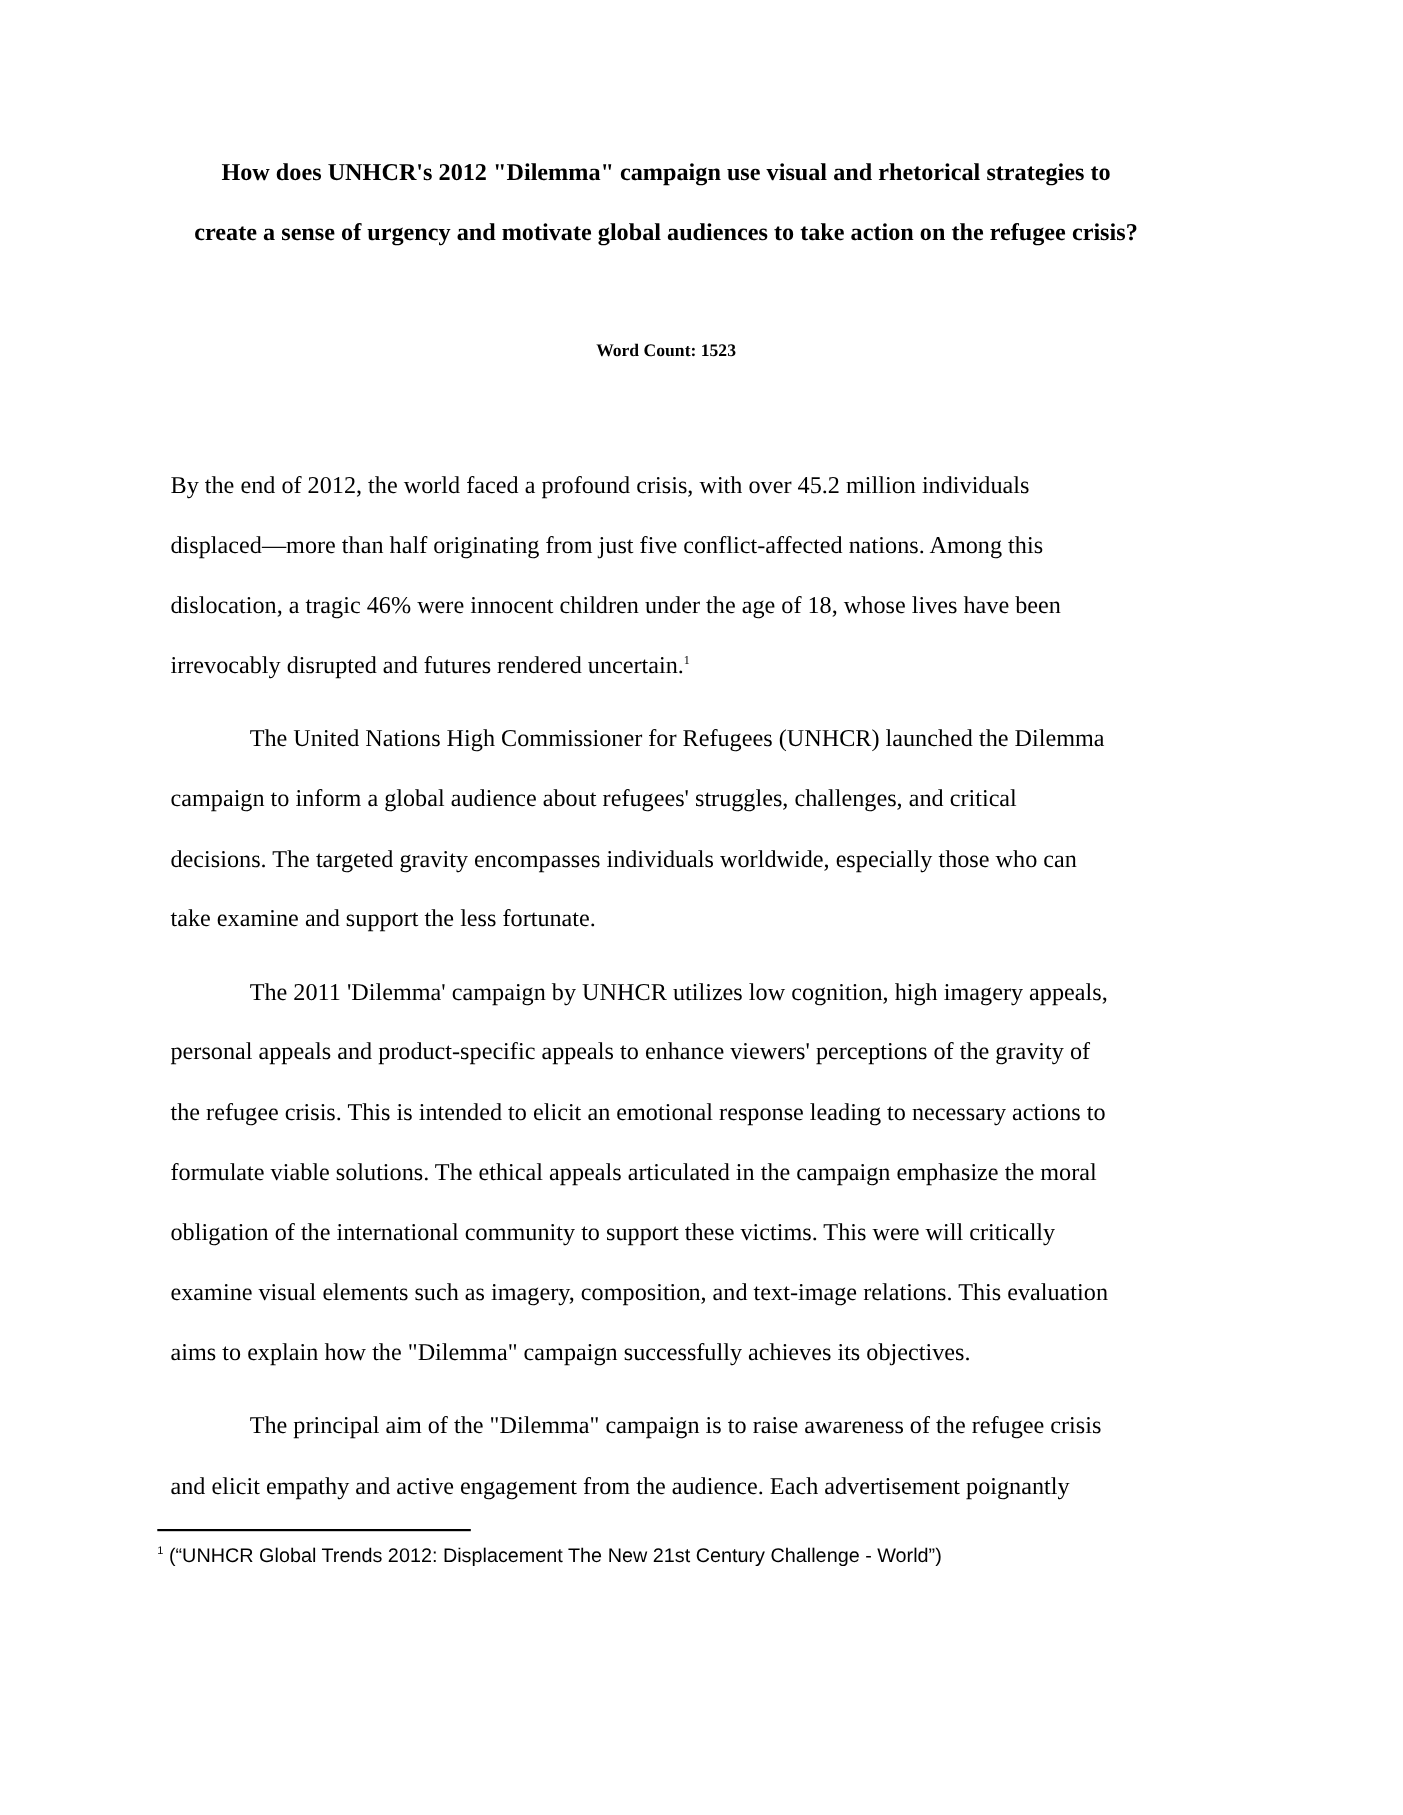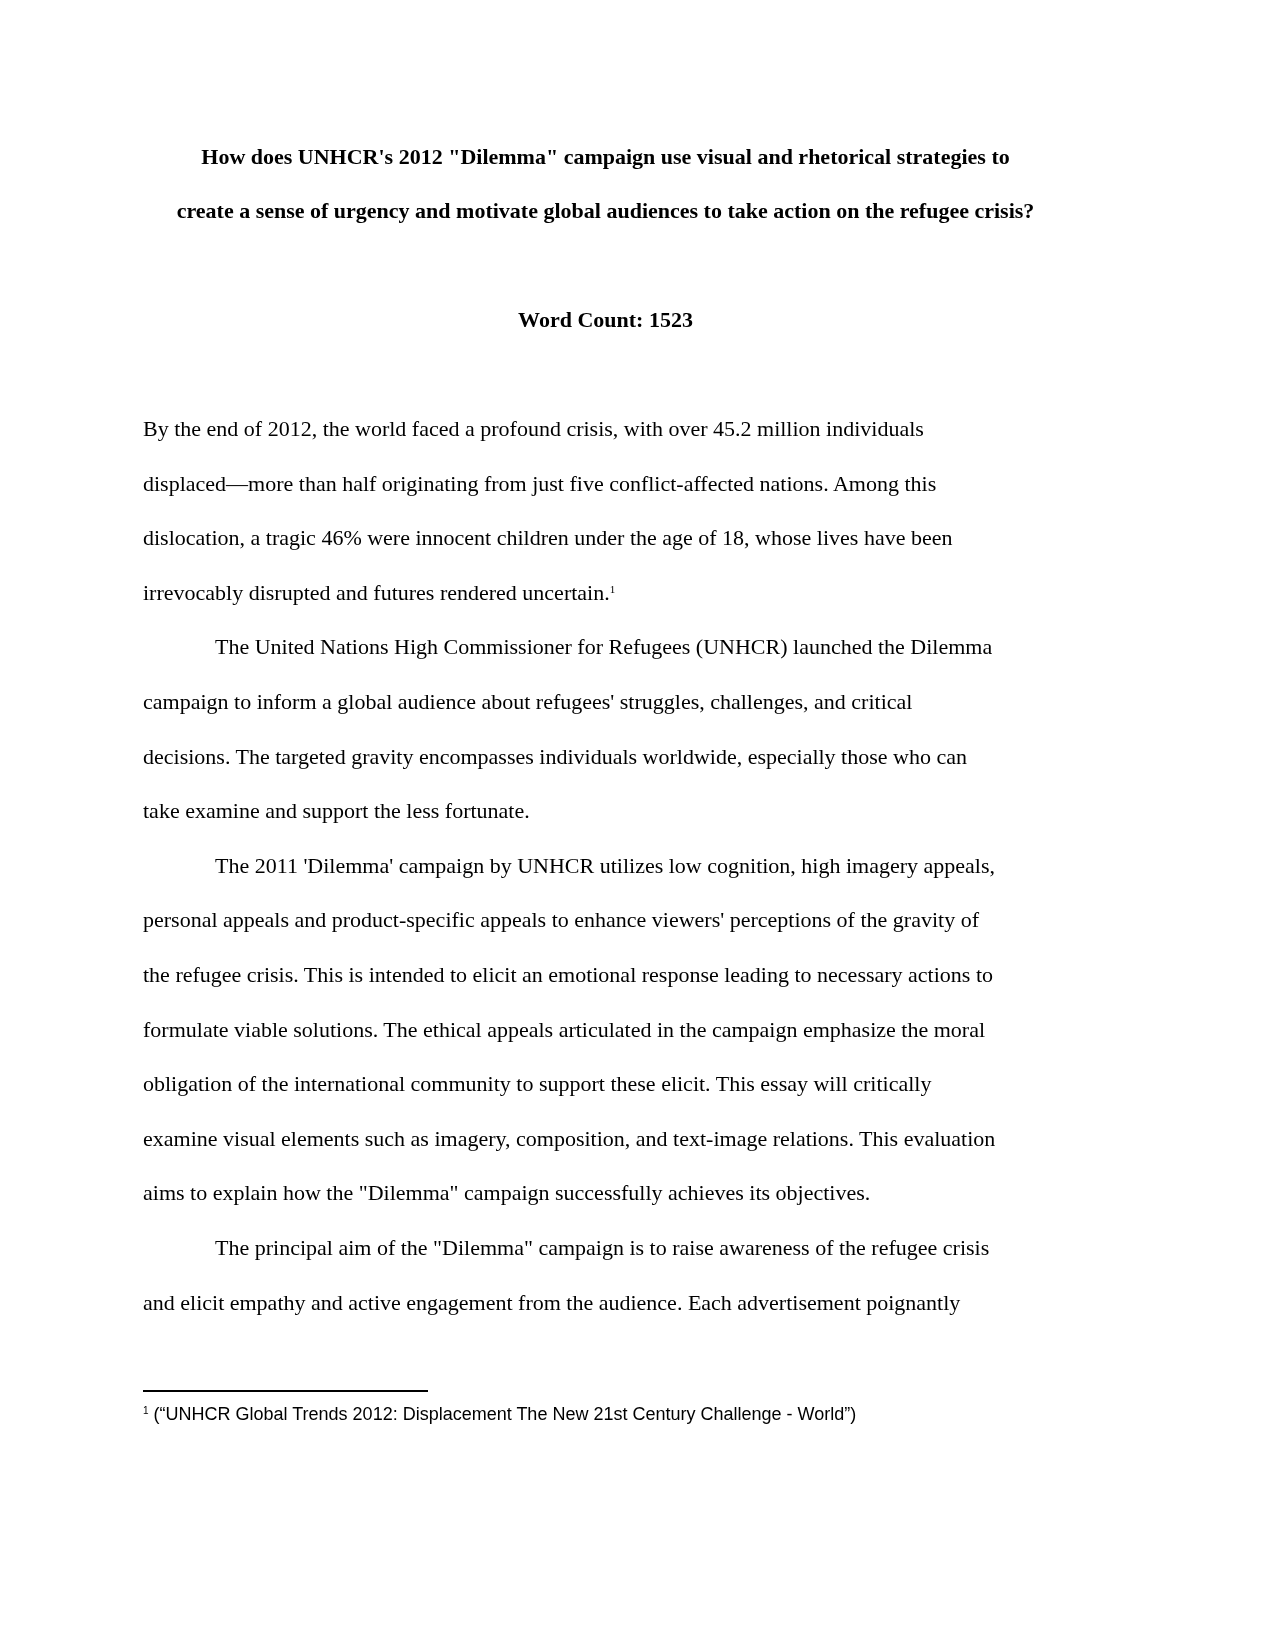"Word Count: 1523" .wordcount { font-size: 22px -> 16px }
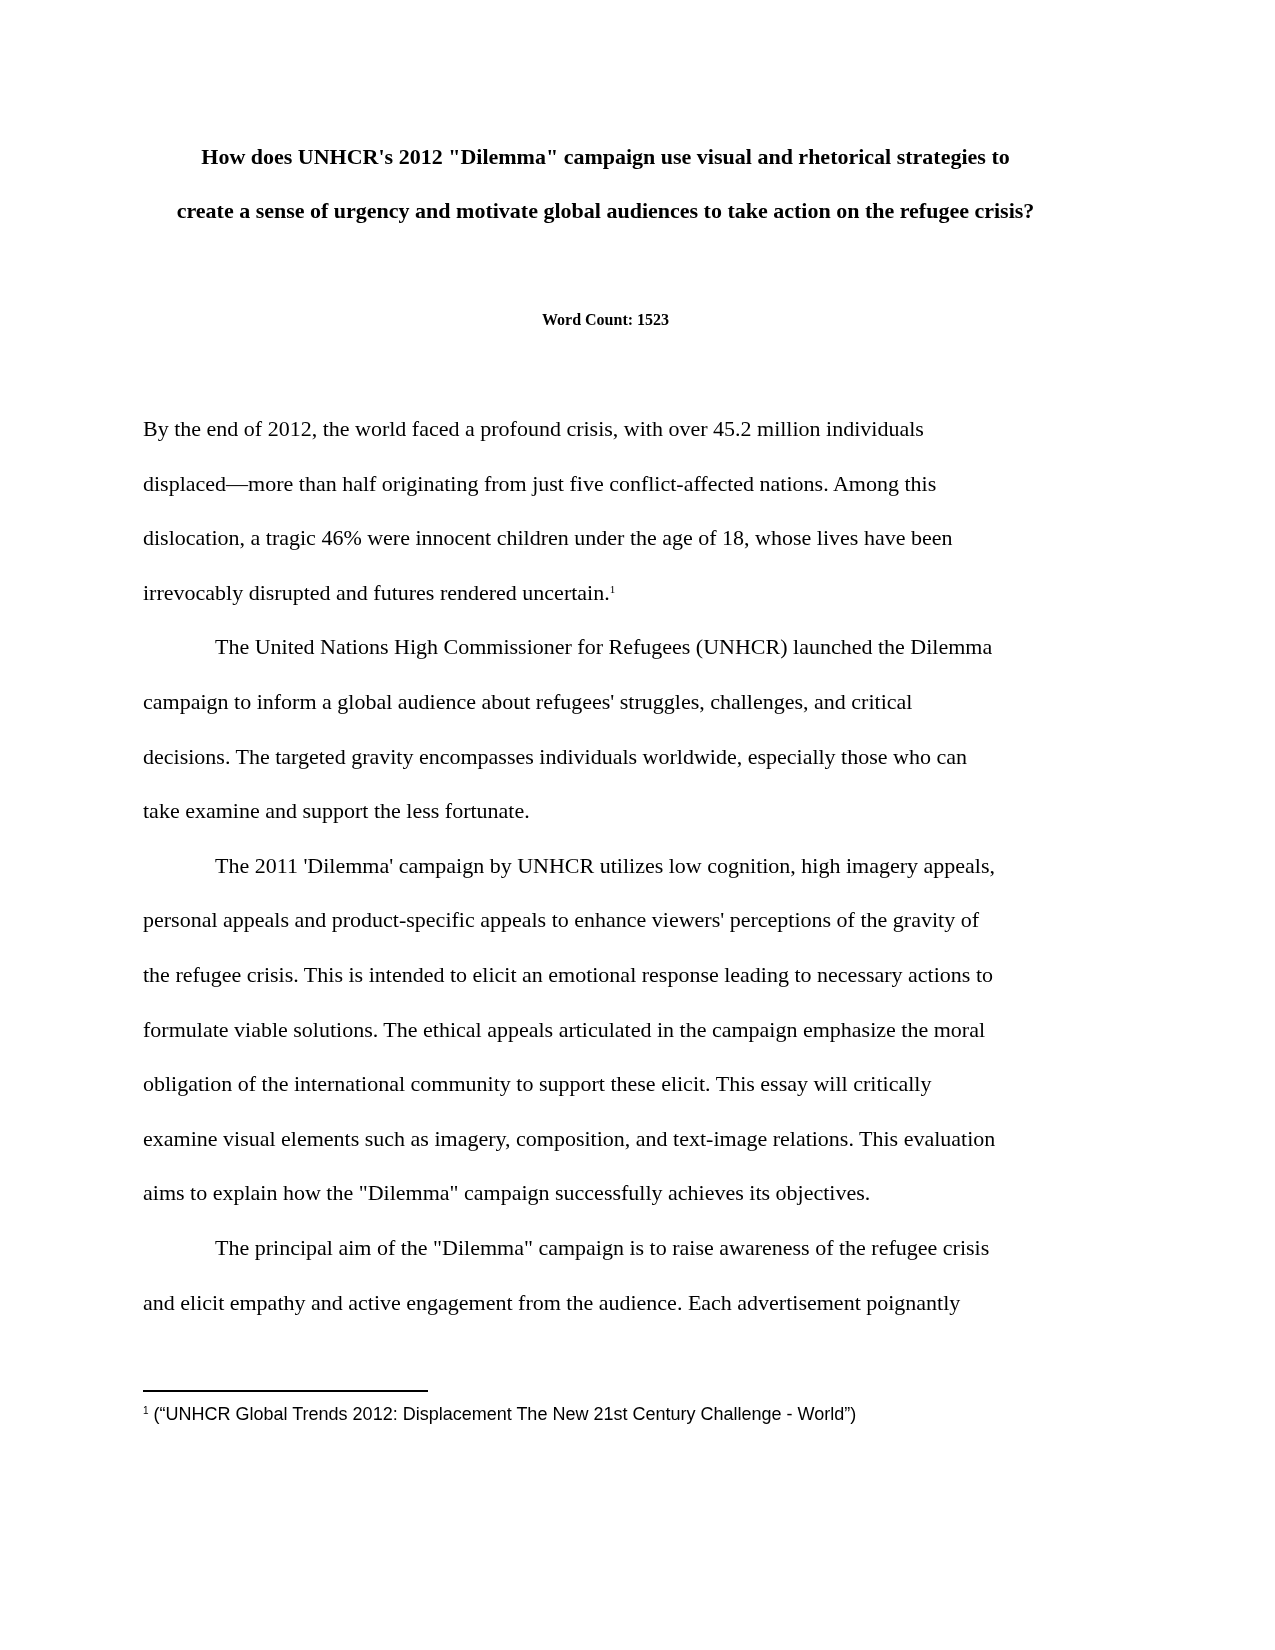"By the end of 2012," .body p { margin: 0 -> 12px }
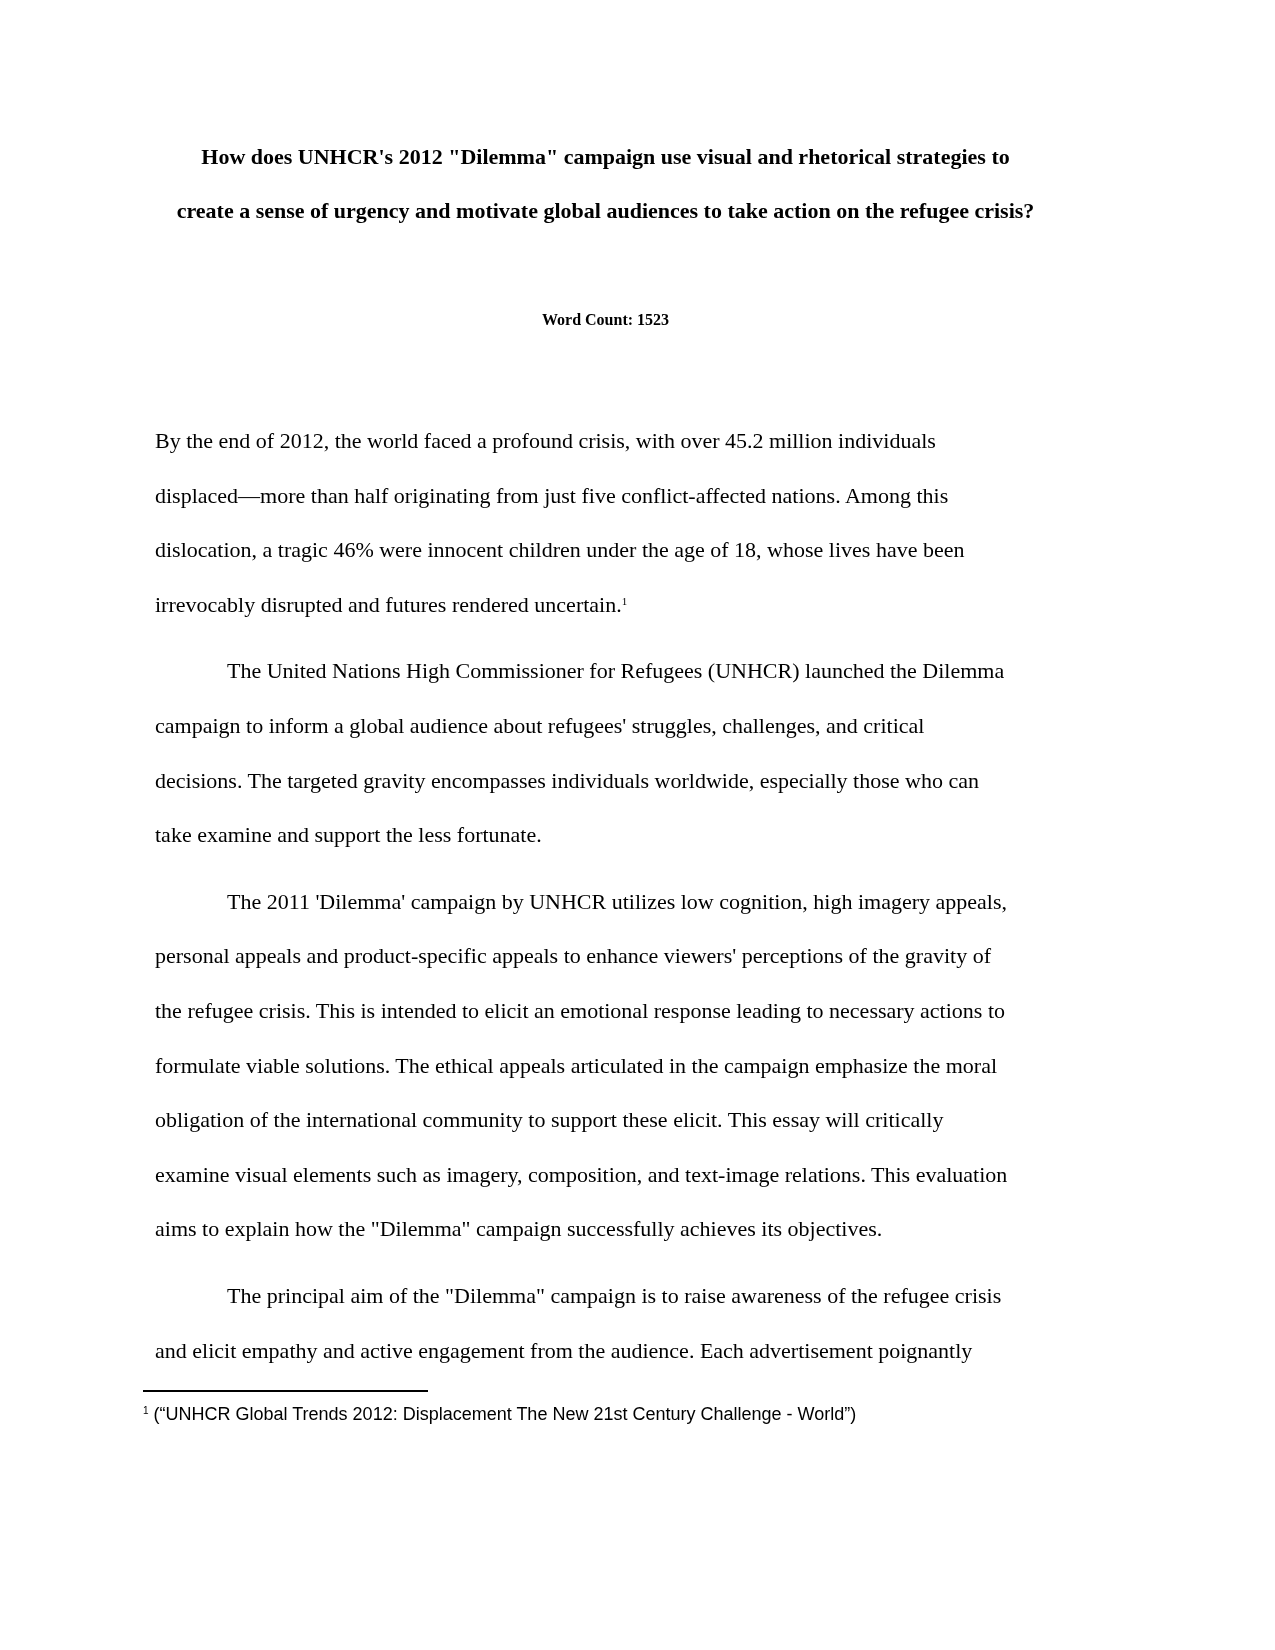"obligation of the international" span.line { text: elicit. This essay -> victims. This were }
